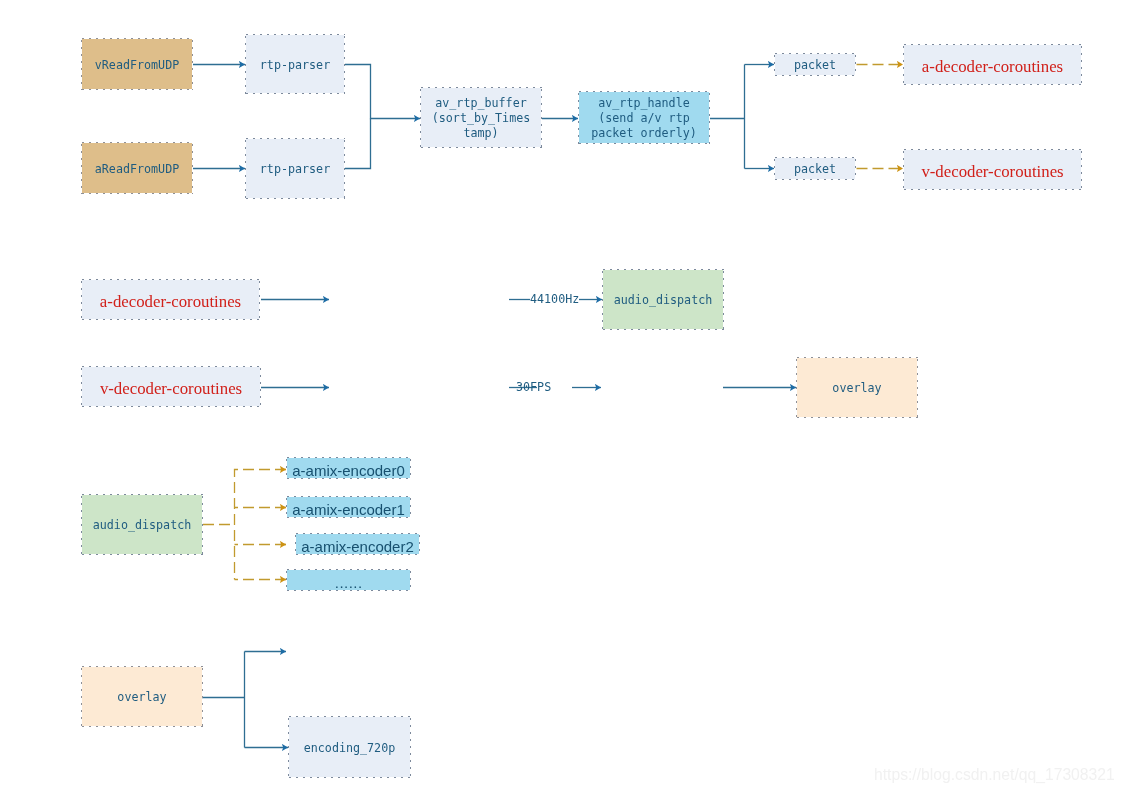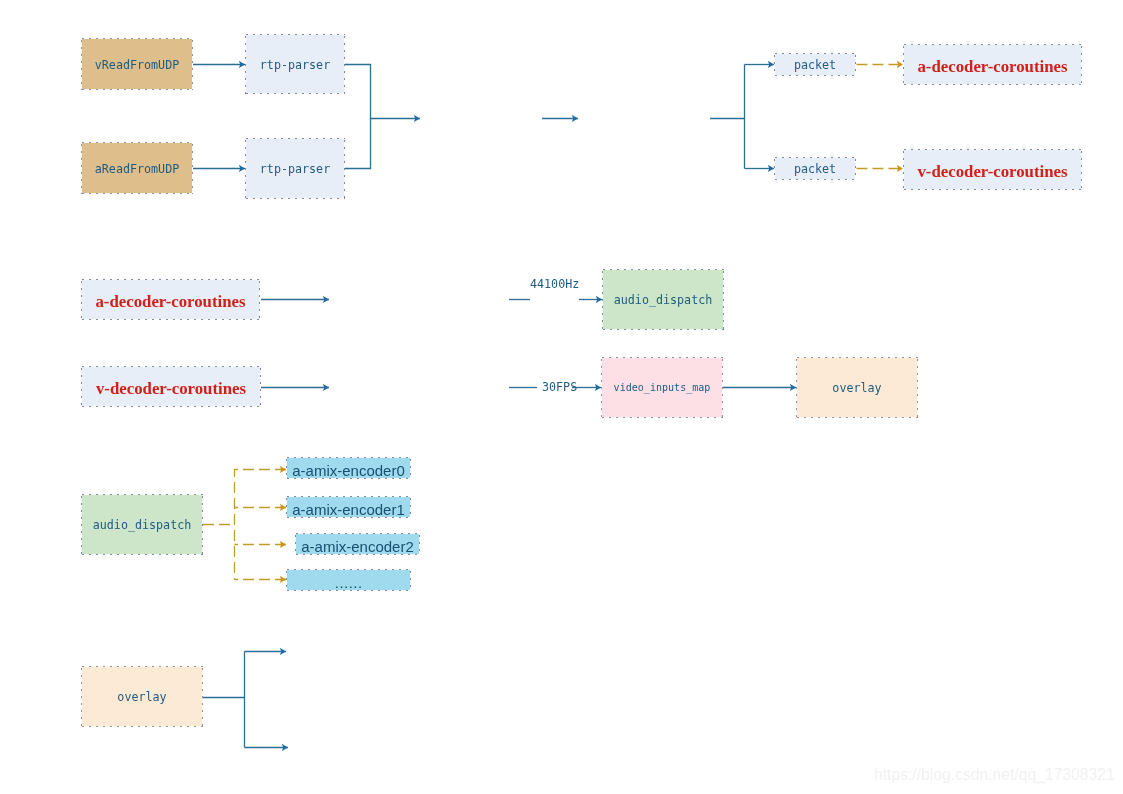"a-decoder-coroutines" .serif { font-weight: bold -> normal }
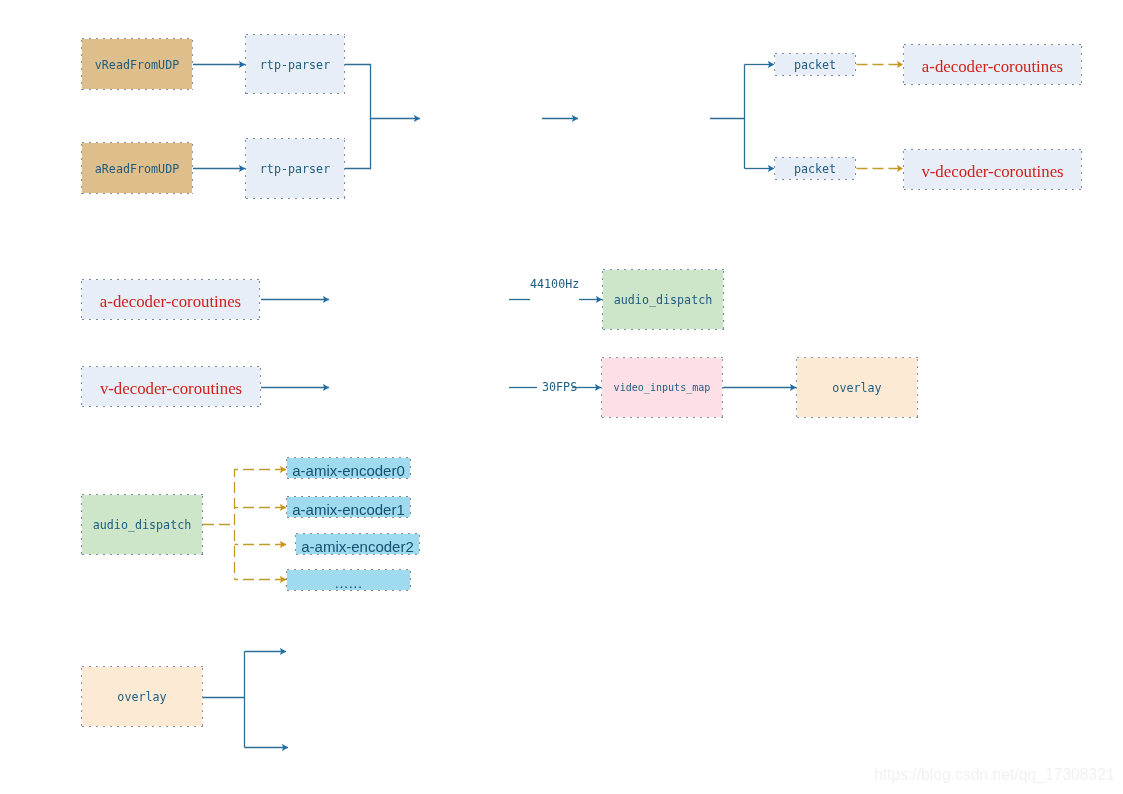"av_rtp_buffer" div.node { html: none -> <div>av_rtp_buffer (sort_by_Times tamp)</div> }
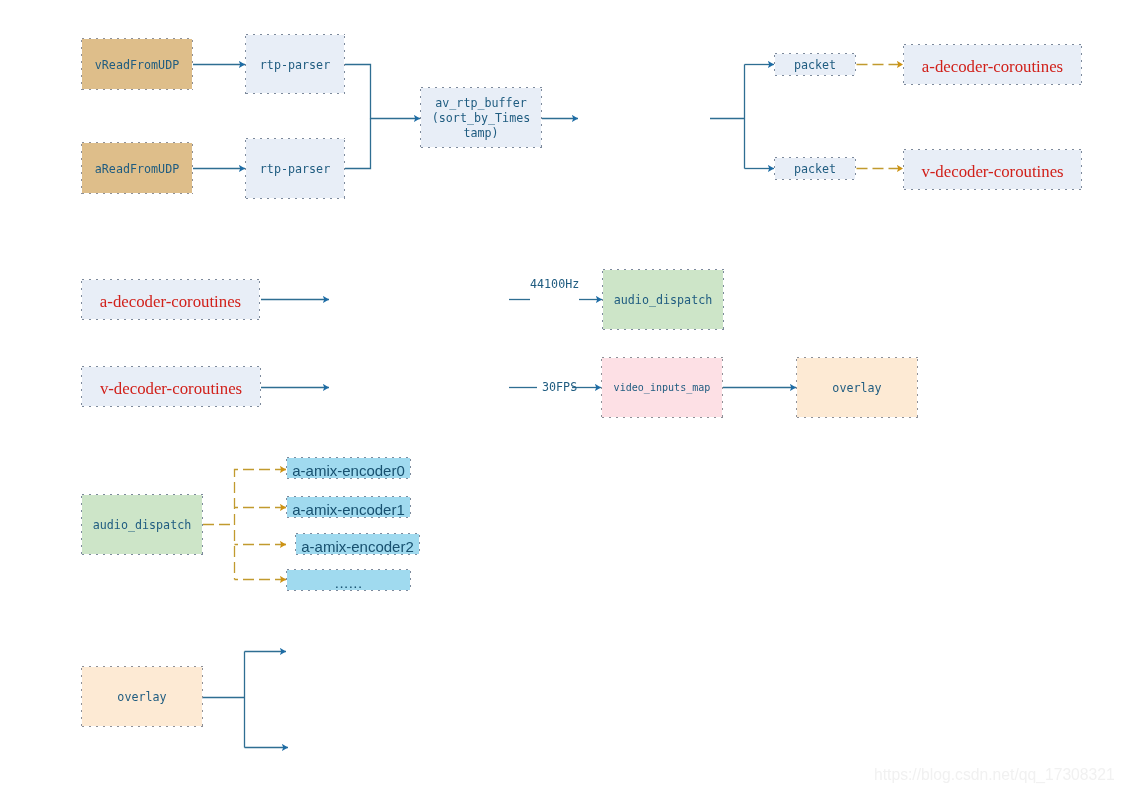"av_rtp_handle" div.node { html: none -> <div>av_rtp_handle (send a/v rtp packet orderly)</div> }
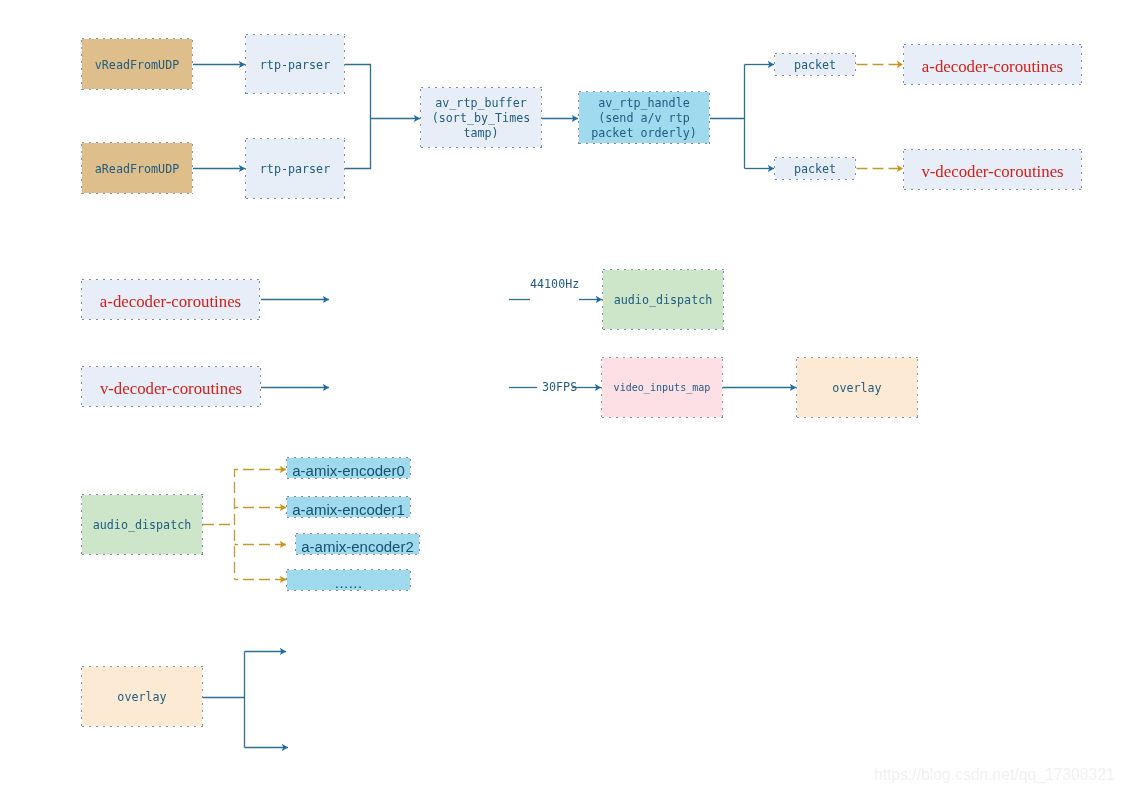"44100Hz" div.edge-label { top: 278px -> 293px }
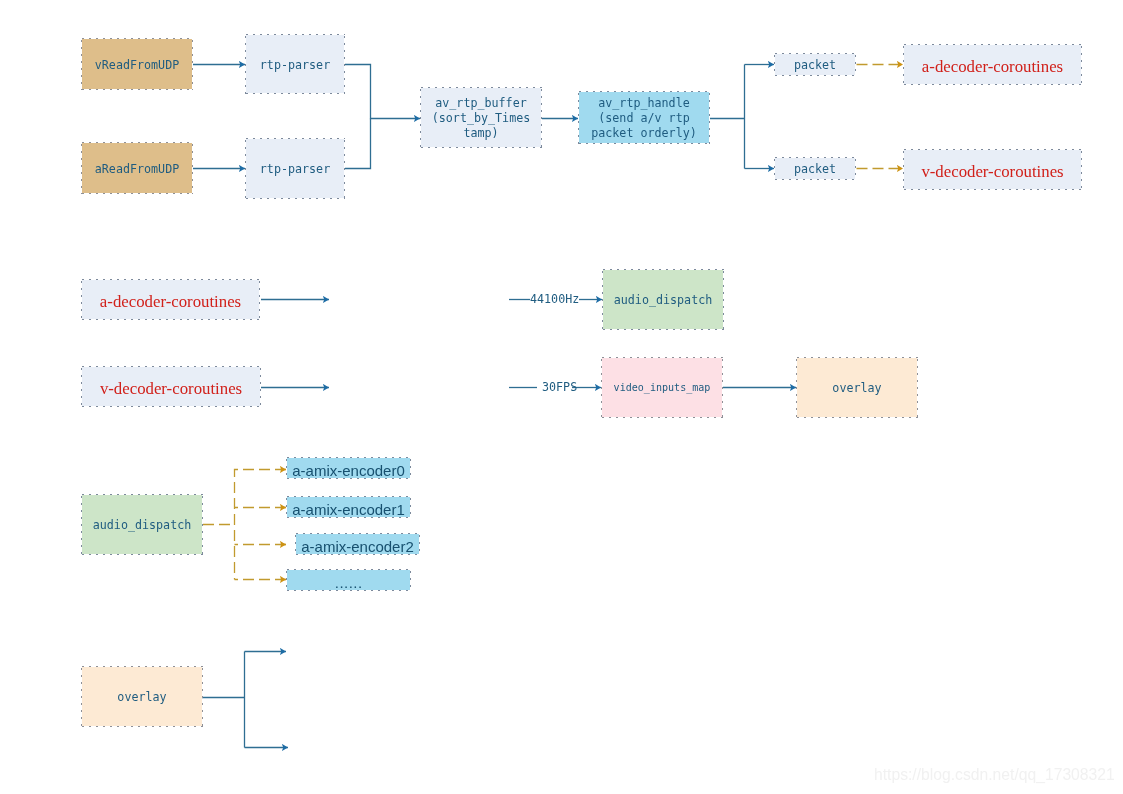"30FPS" div.edge-label { left: 542px -> 516px }
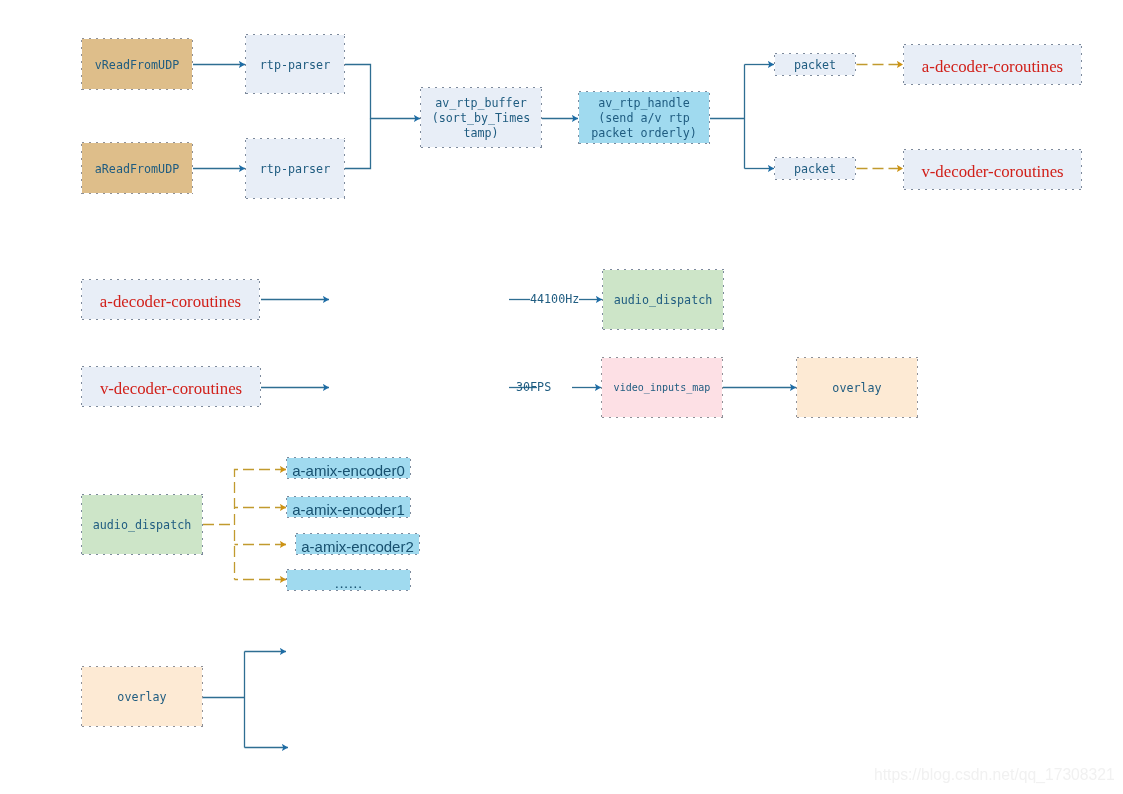"video_inputs_map" div.node { html: <div>video_inputs_map</div> -> none }
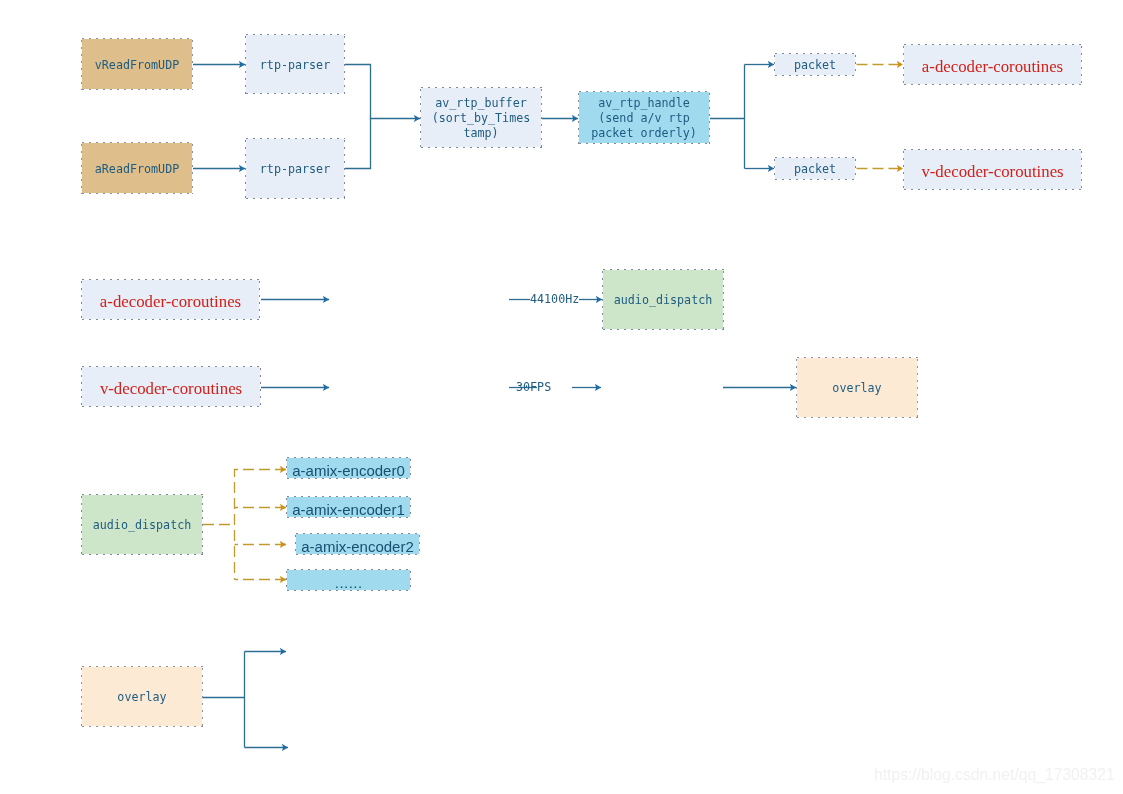"encoding_720p" div.node { html: none -> <div>encoding_720p</div> }
